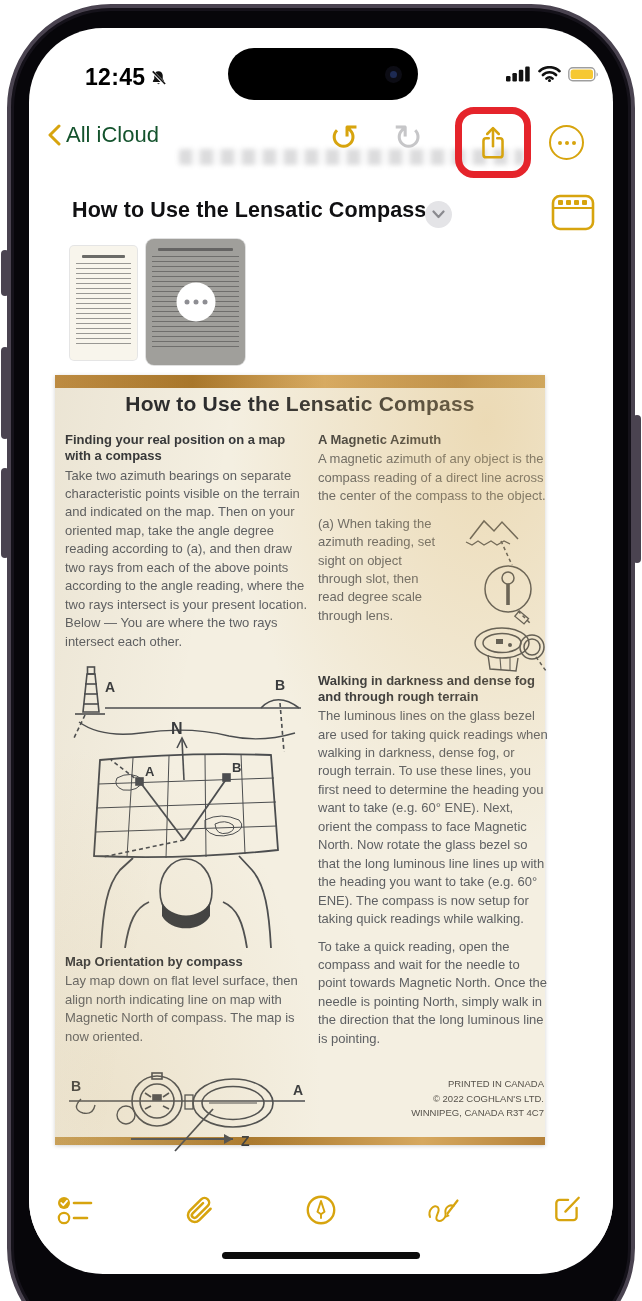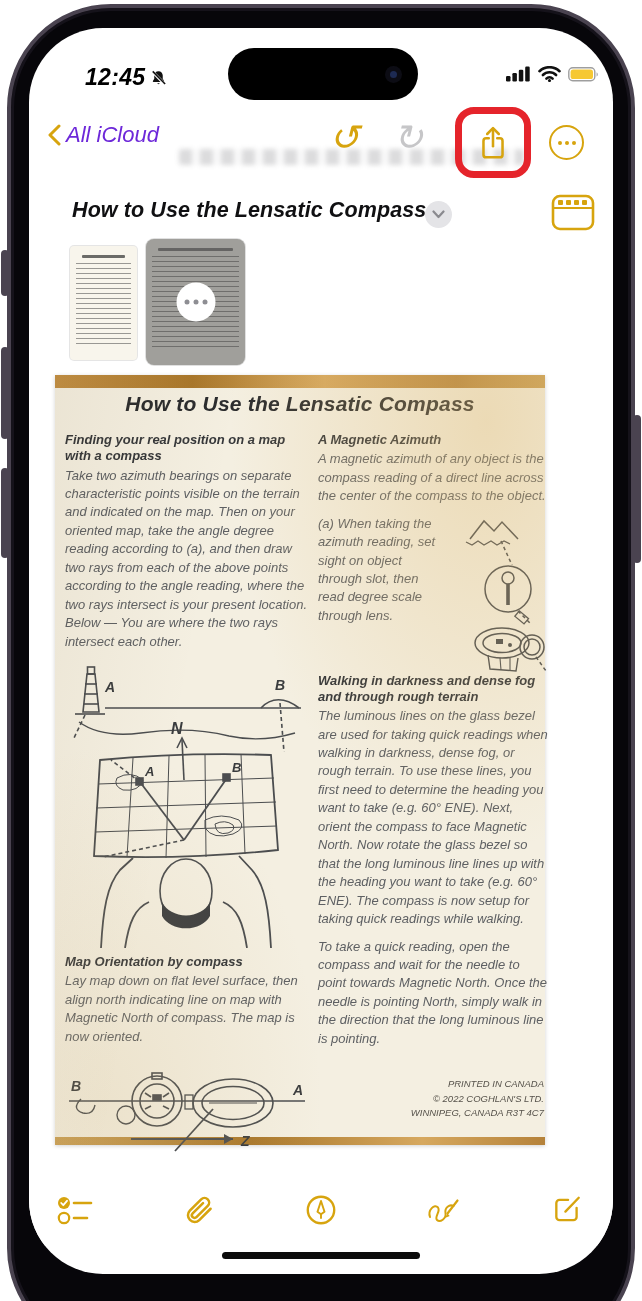"12:45" .screen { font-style: italic -> none }
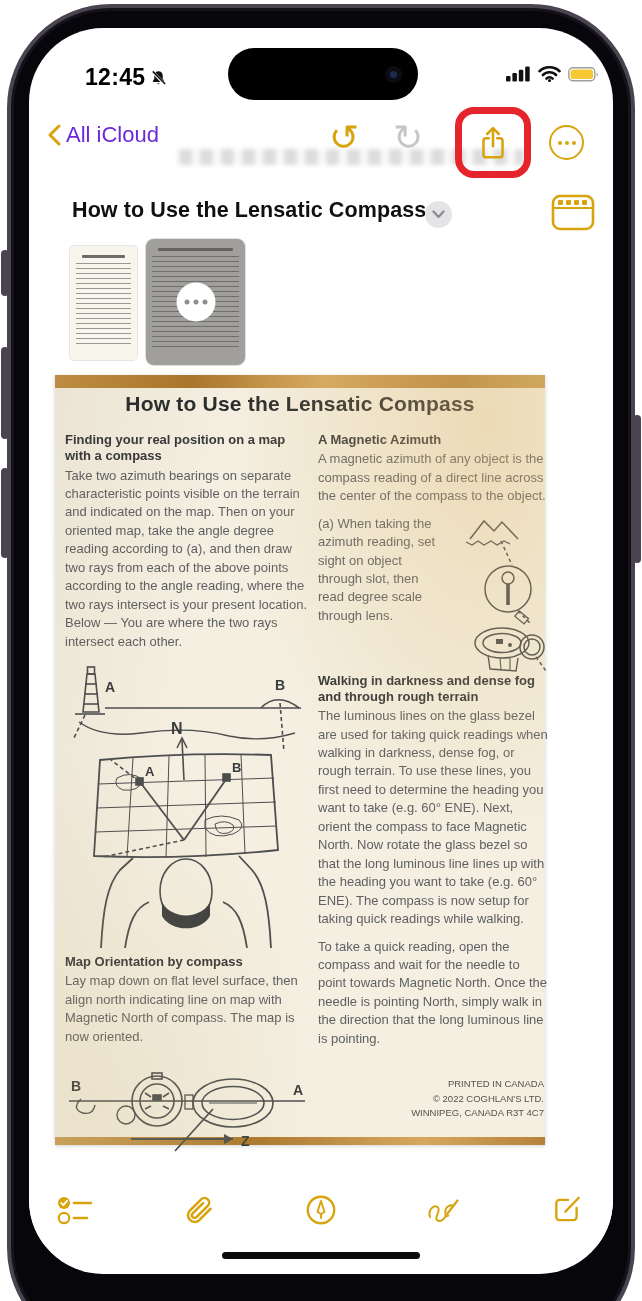"All iCloud" .back-btn { color: #6d28d9 -> #14532d }
